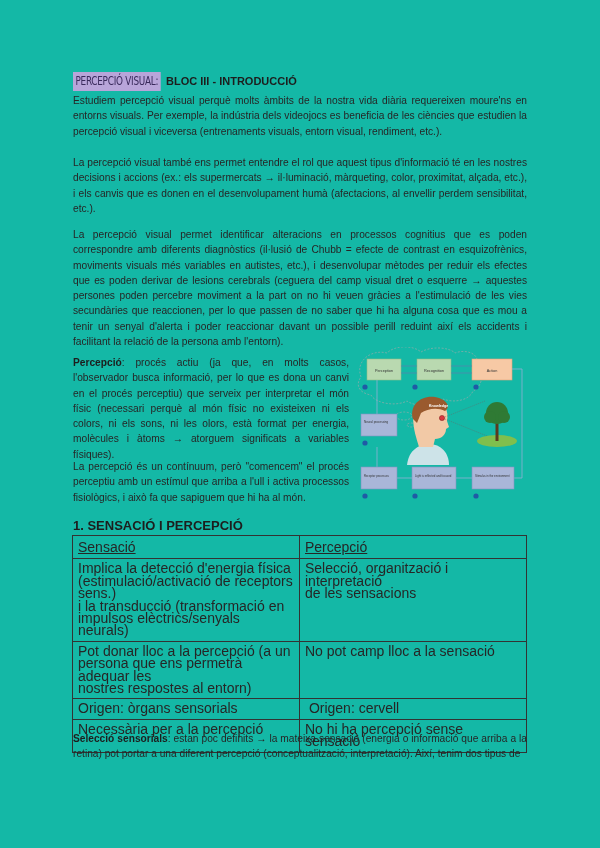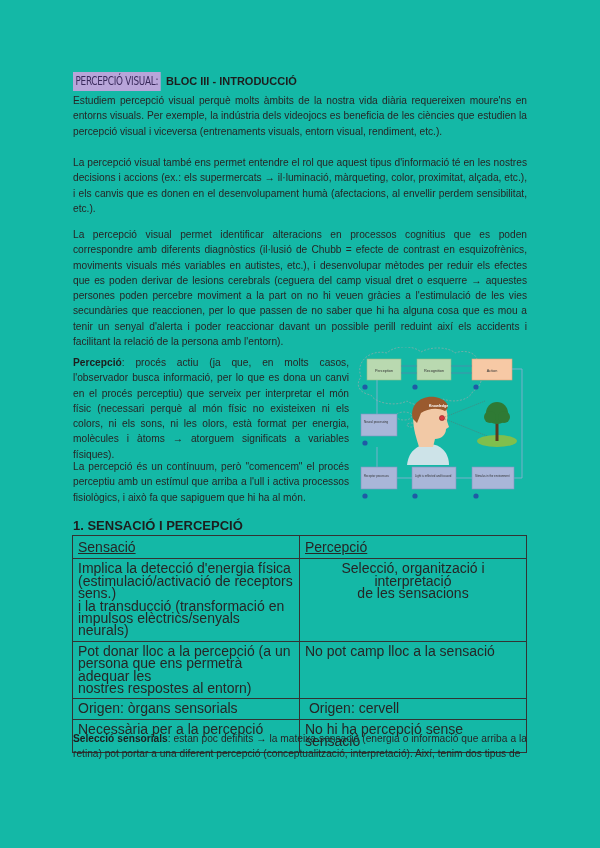"Selecció, organització i interpretació" td { text-align: center -> none }
